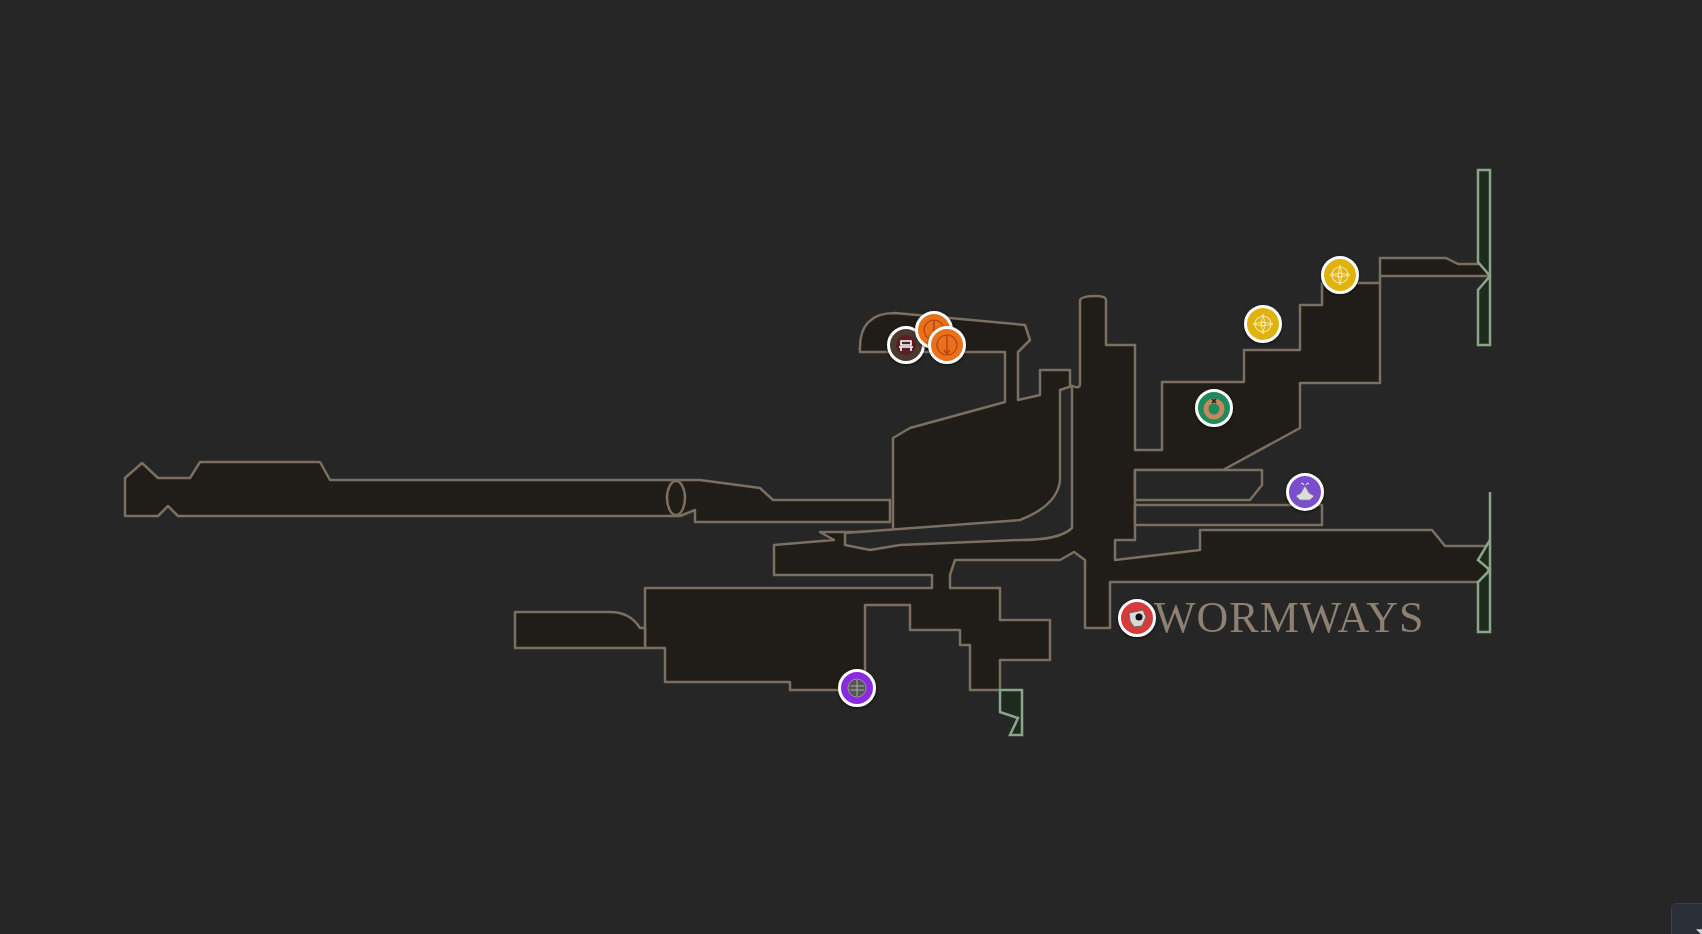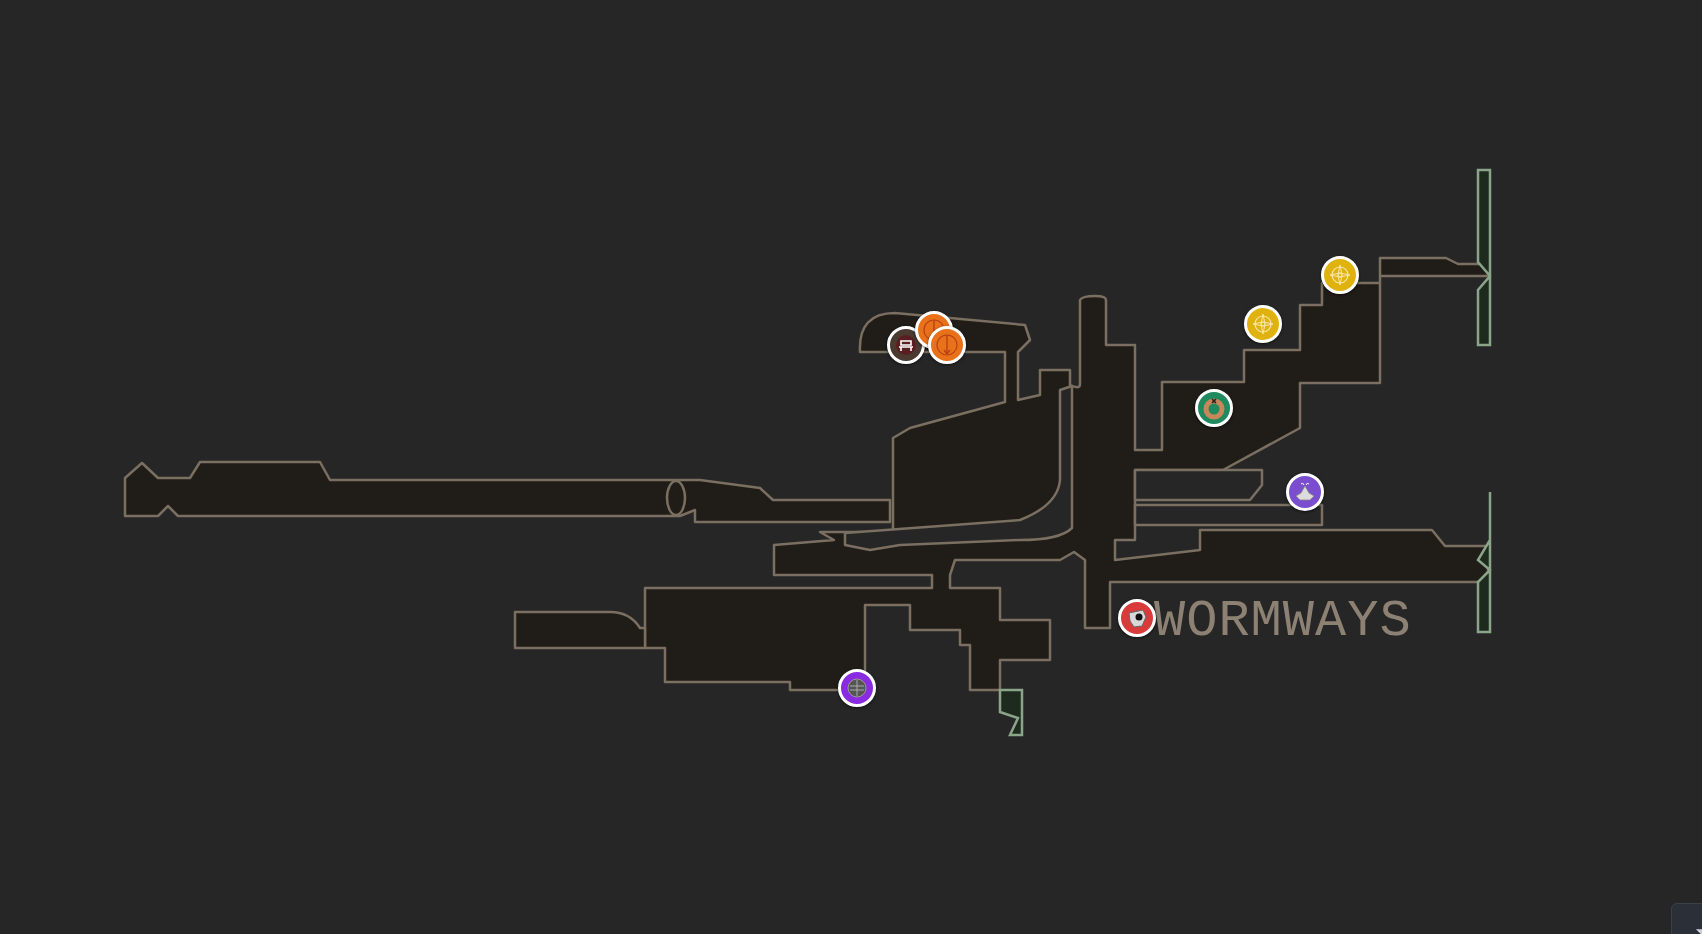"WORMWAYS" .area-label { font-family: Liberation Mono, monospace -> Liberation Serif, serif; font-size: 52px -> 44px }
